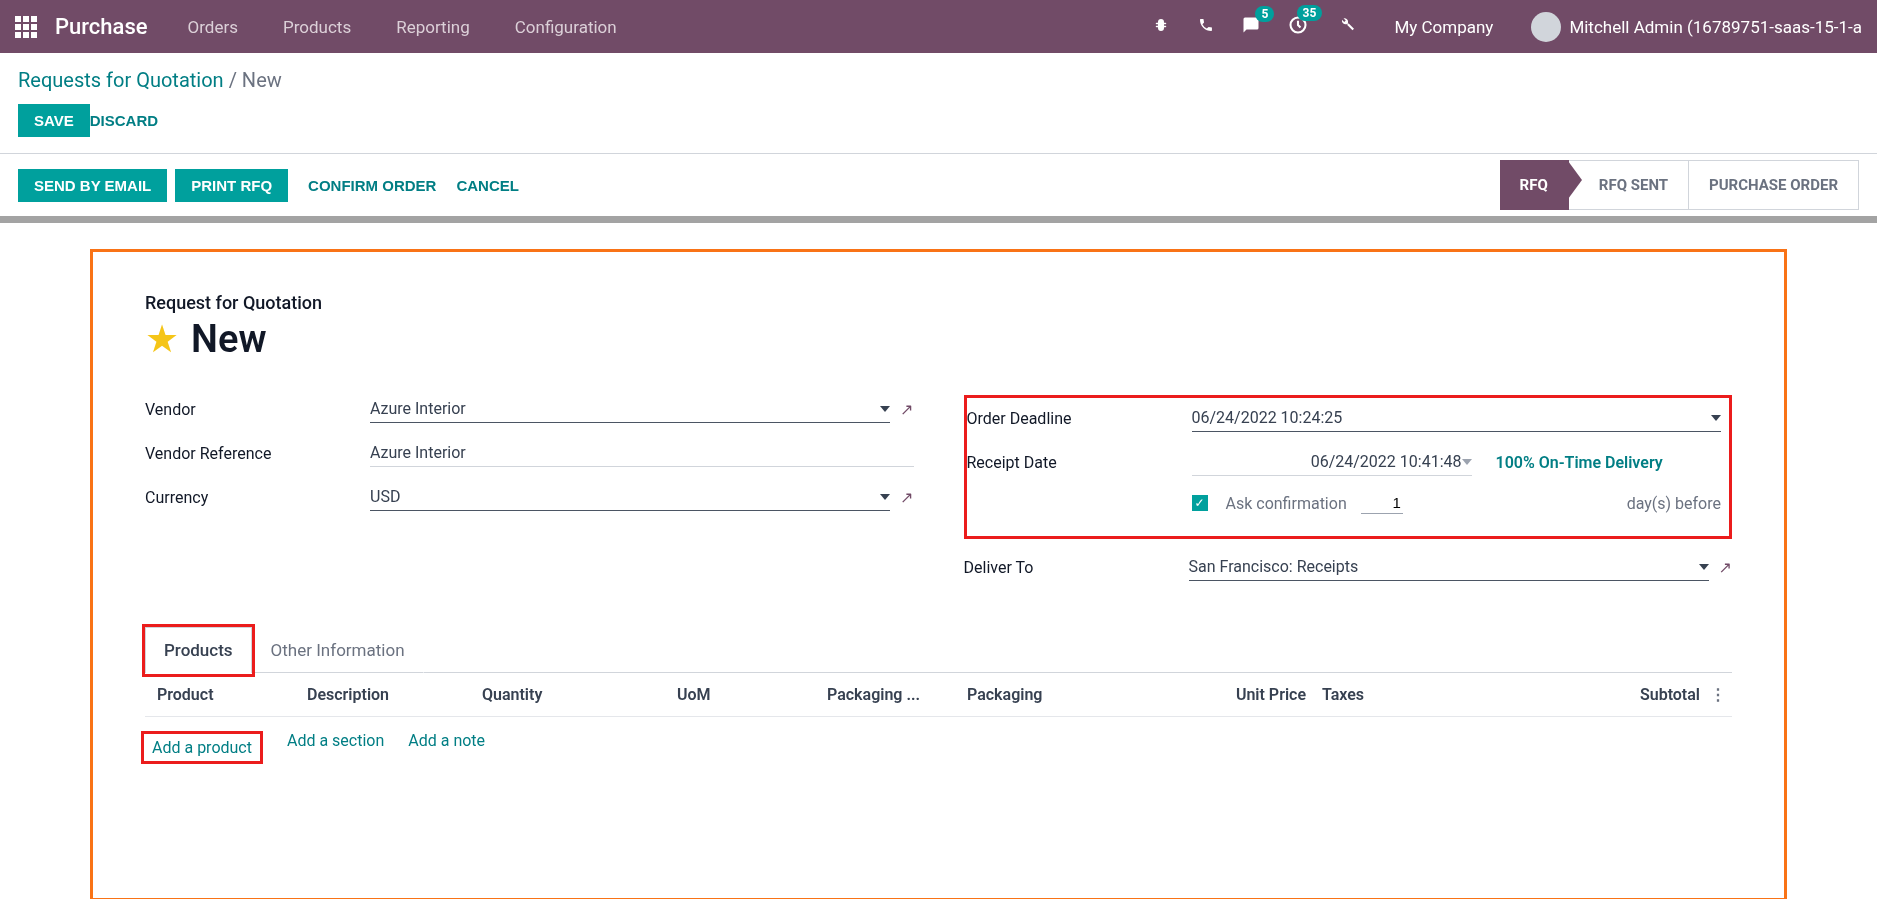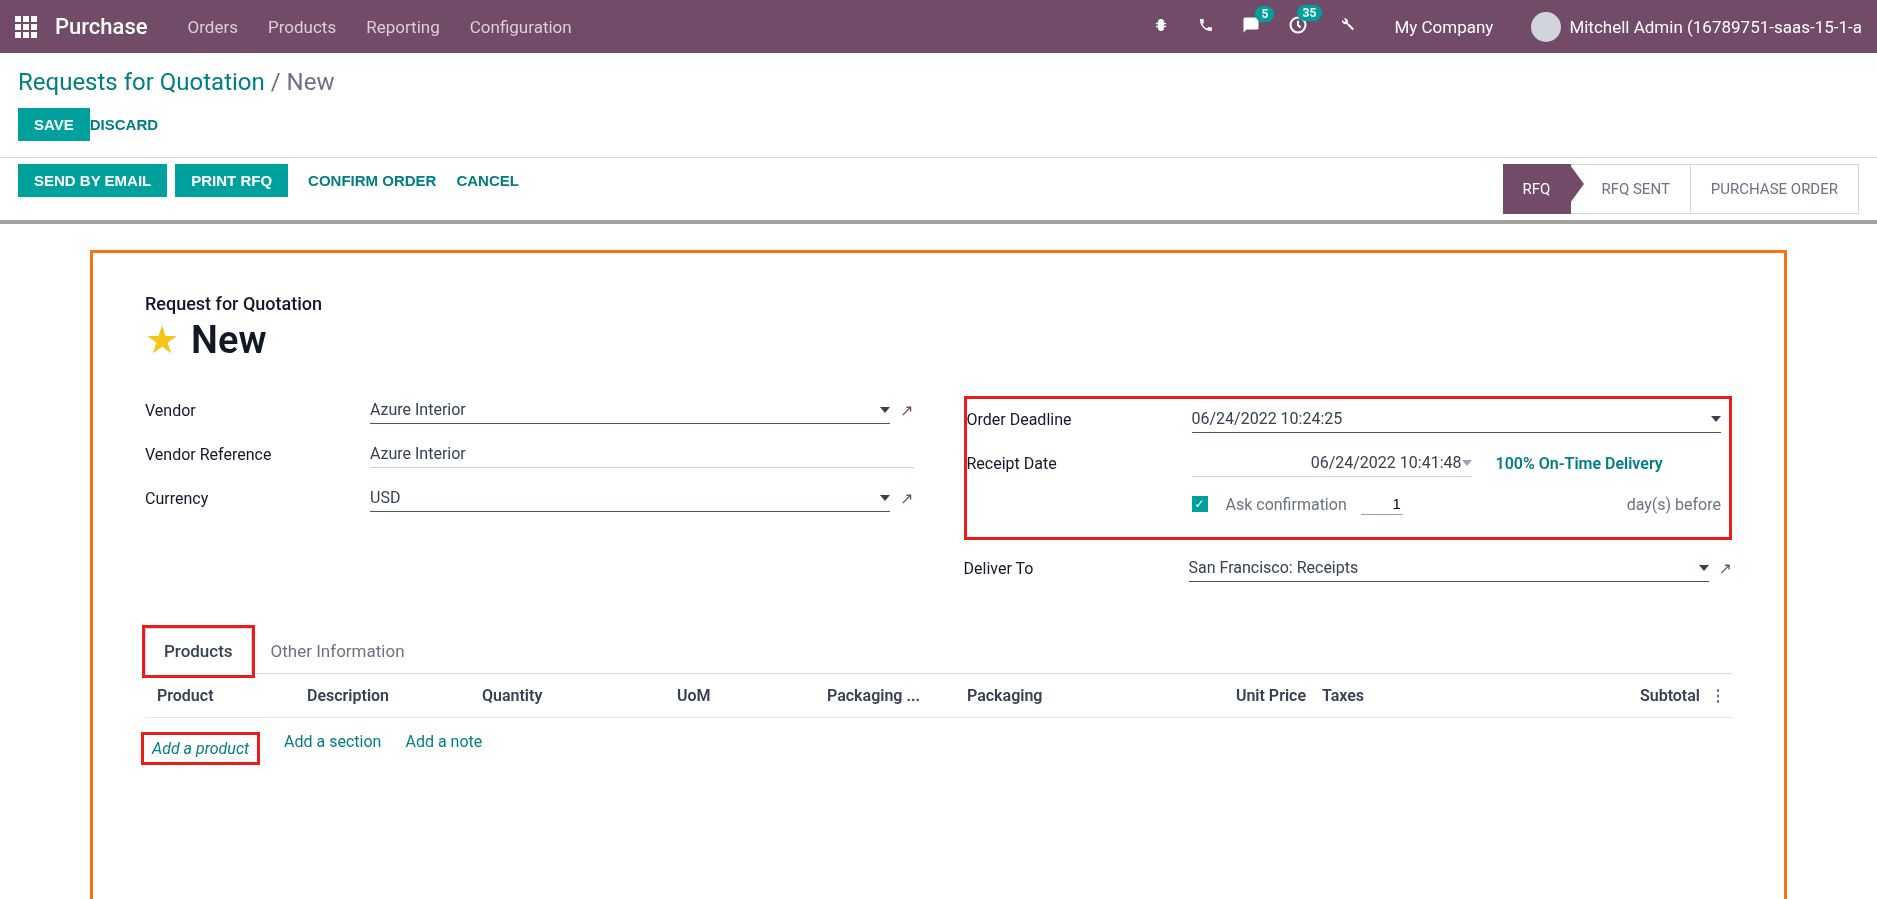"Orders" .top-menu { gap: 30px -> 45px }
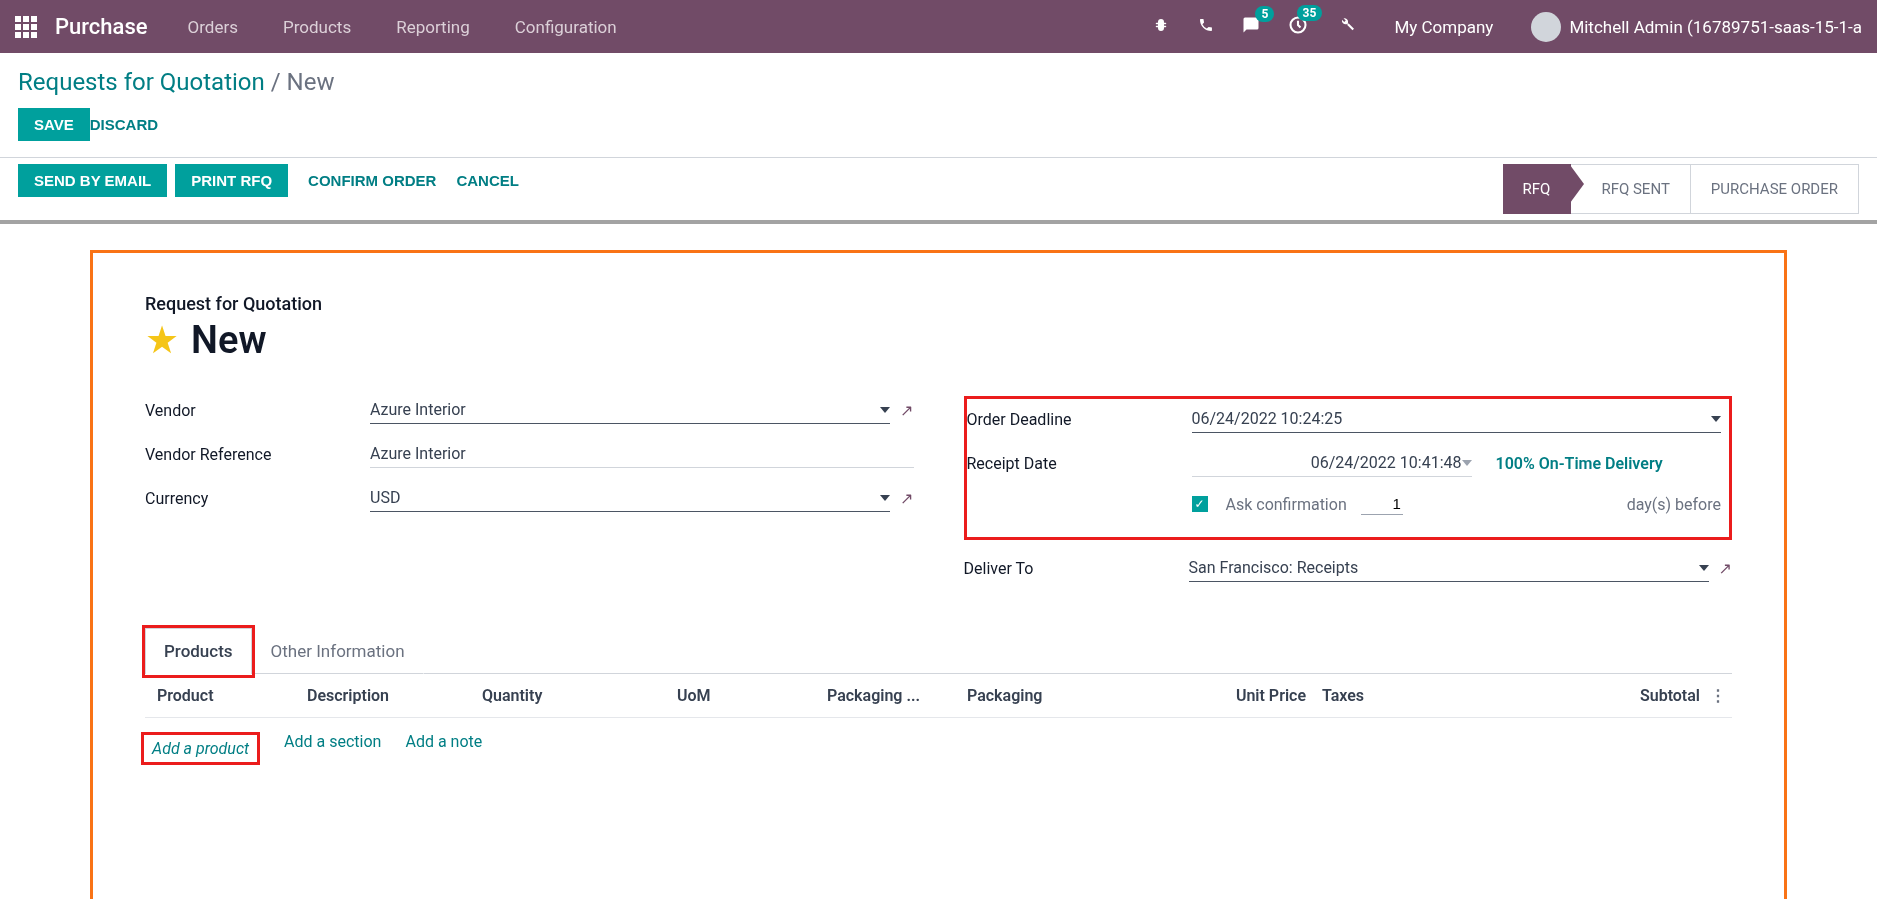"Requests for Quotation / New" .breadcrumb { font-size: 24px -> 20px }
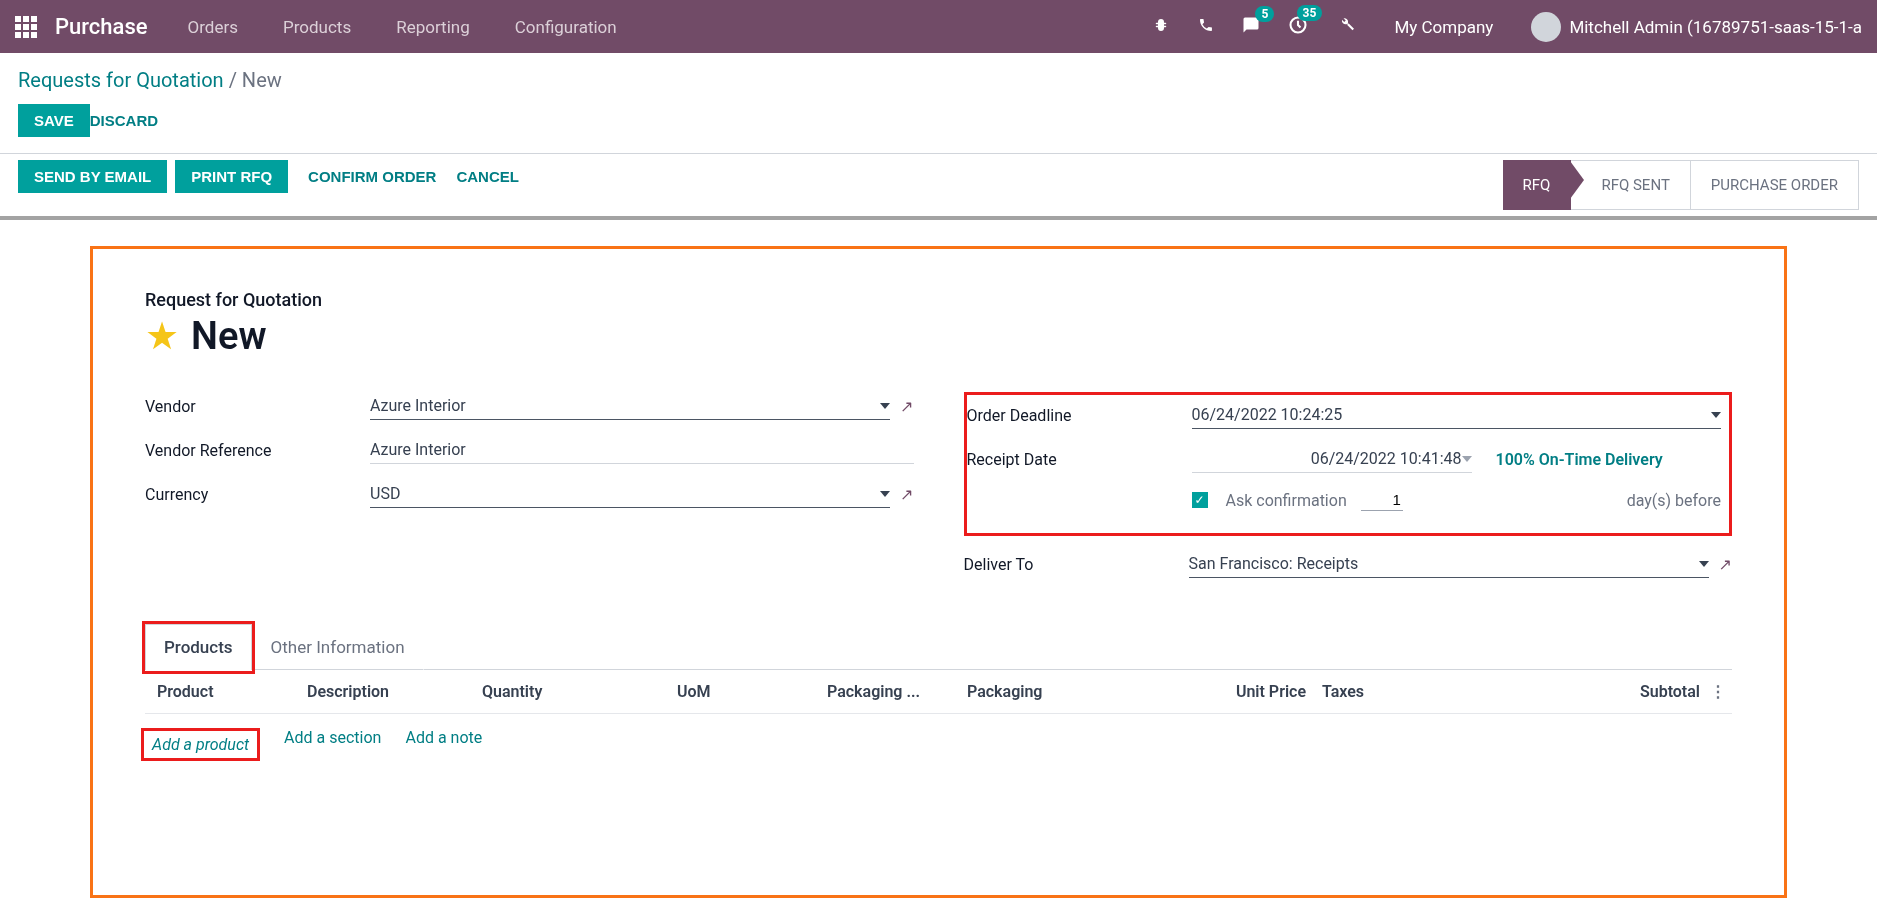"SEND BY EMAIL" .statusbar { align-items: flex-start -> center; border-bottom: 4px solid #a3a3a3 -> 7px solid #a3a3a3 }
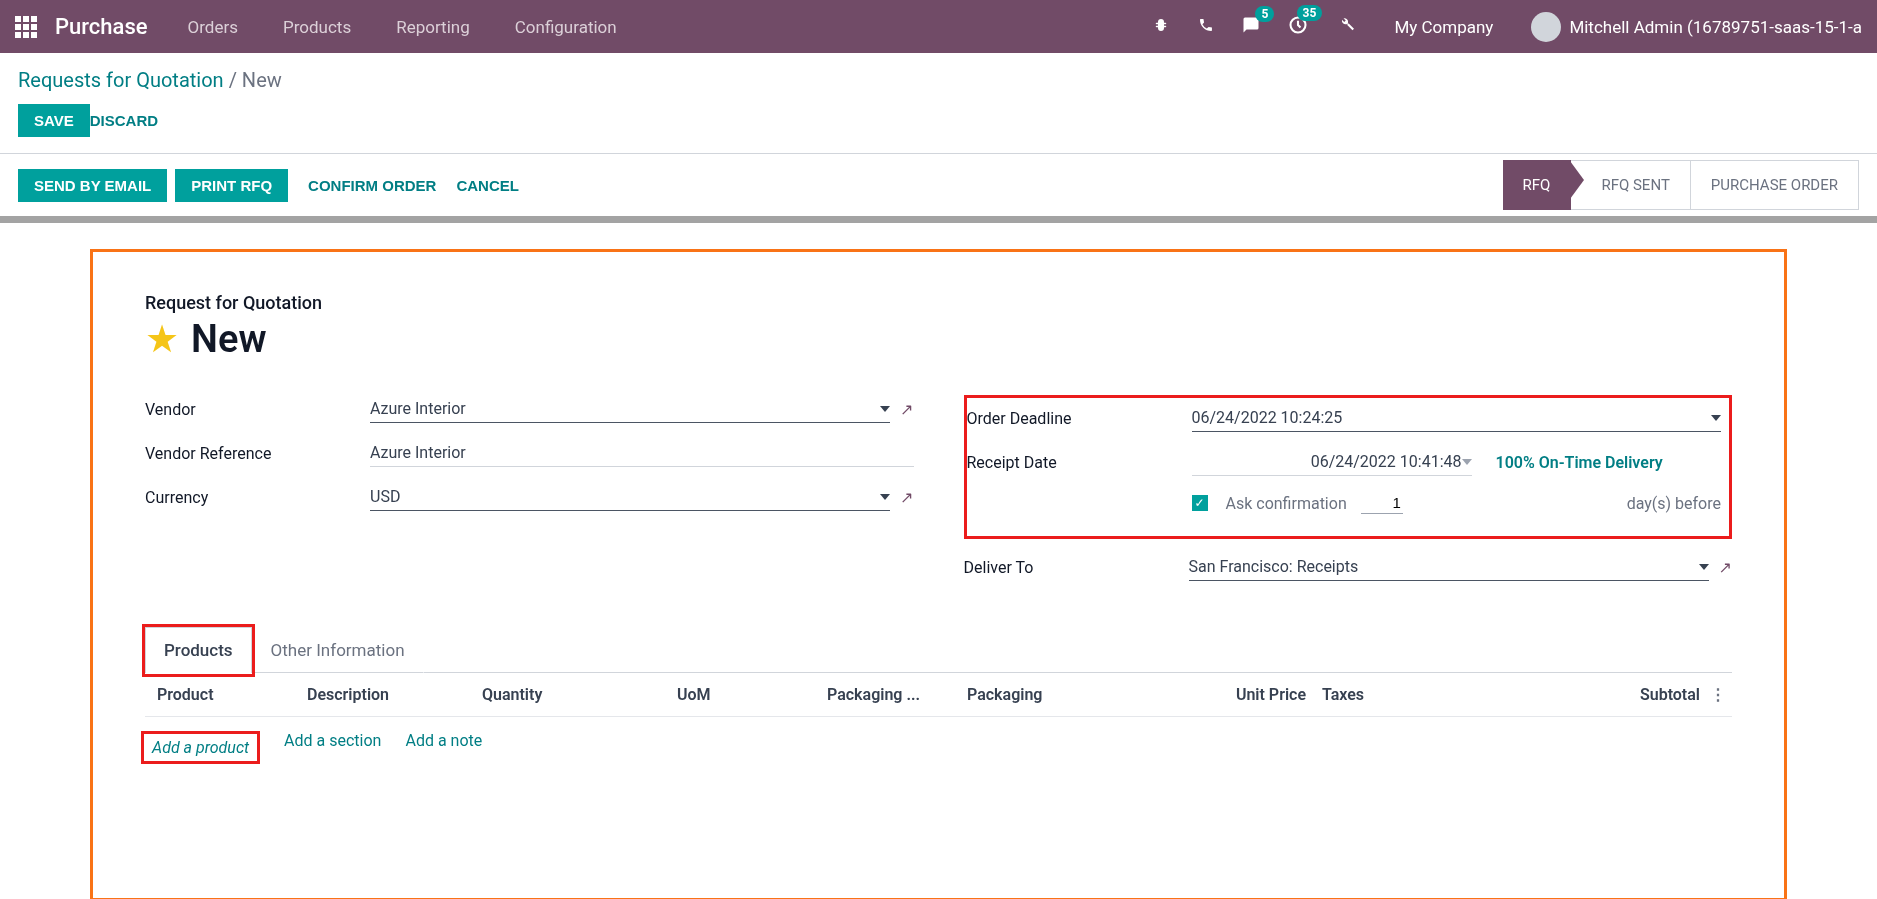"RFQ" .step { font-weight: 400 -> 700 }
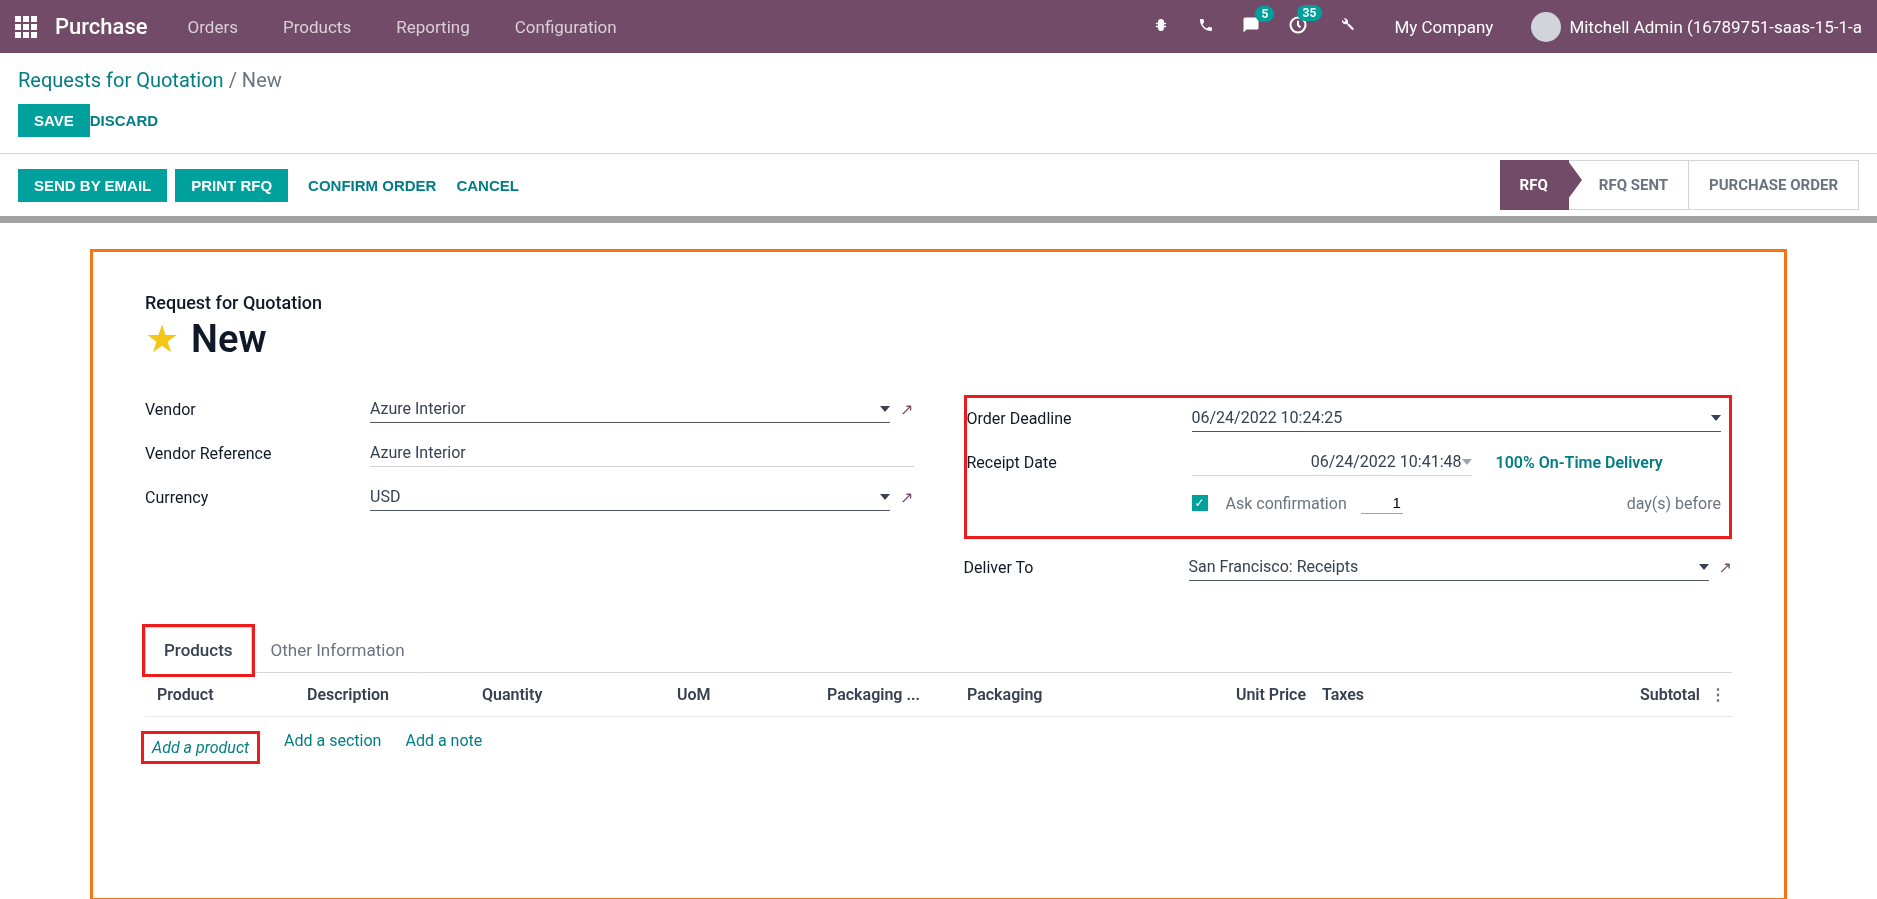"Add a product" .add-product-box { font-style: italic -> none }
